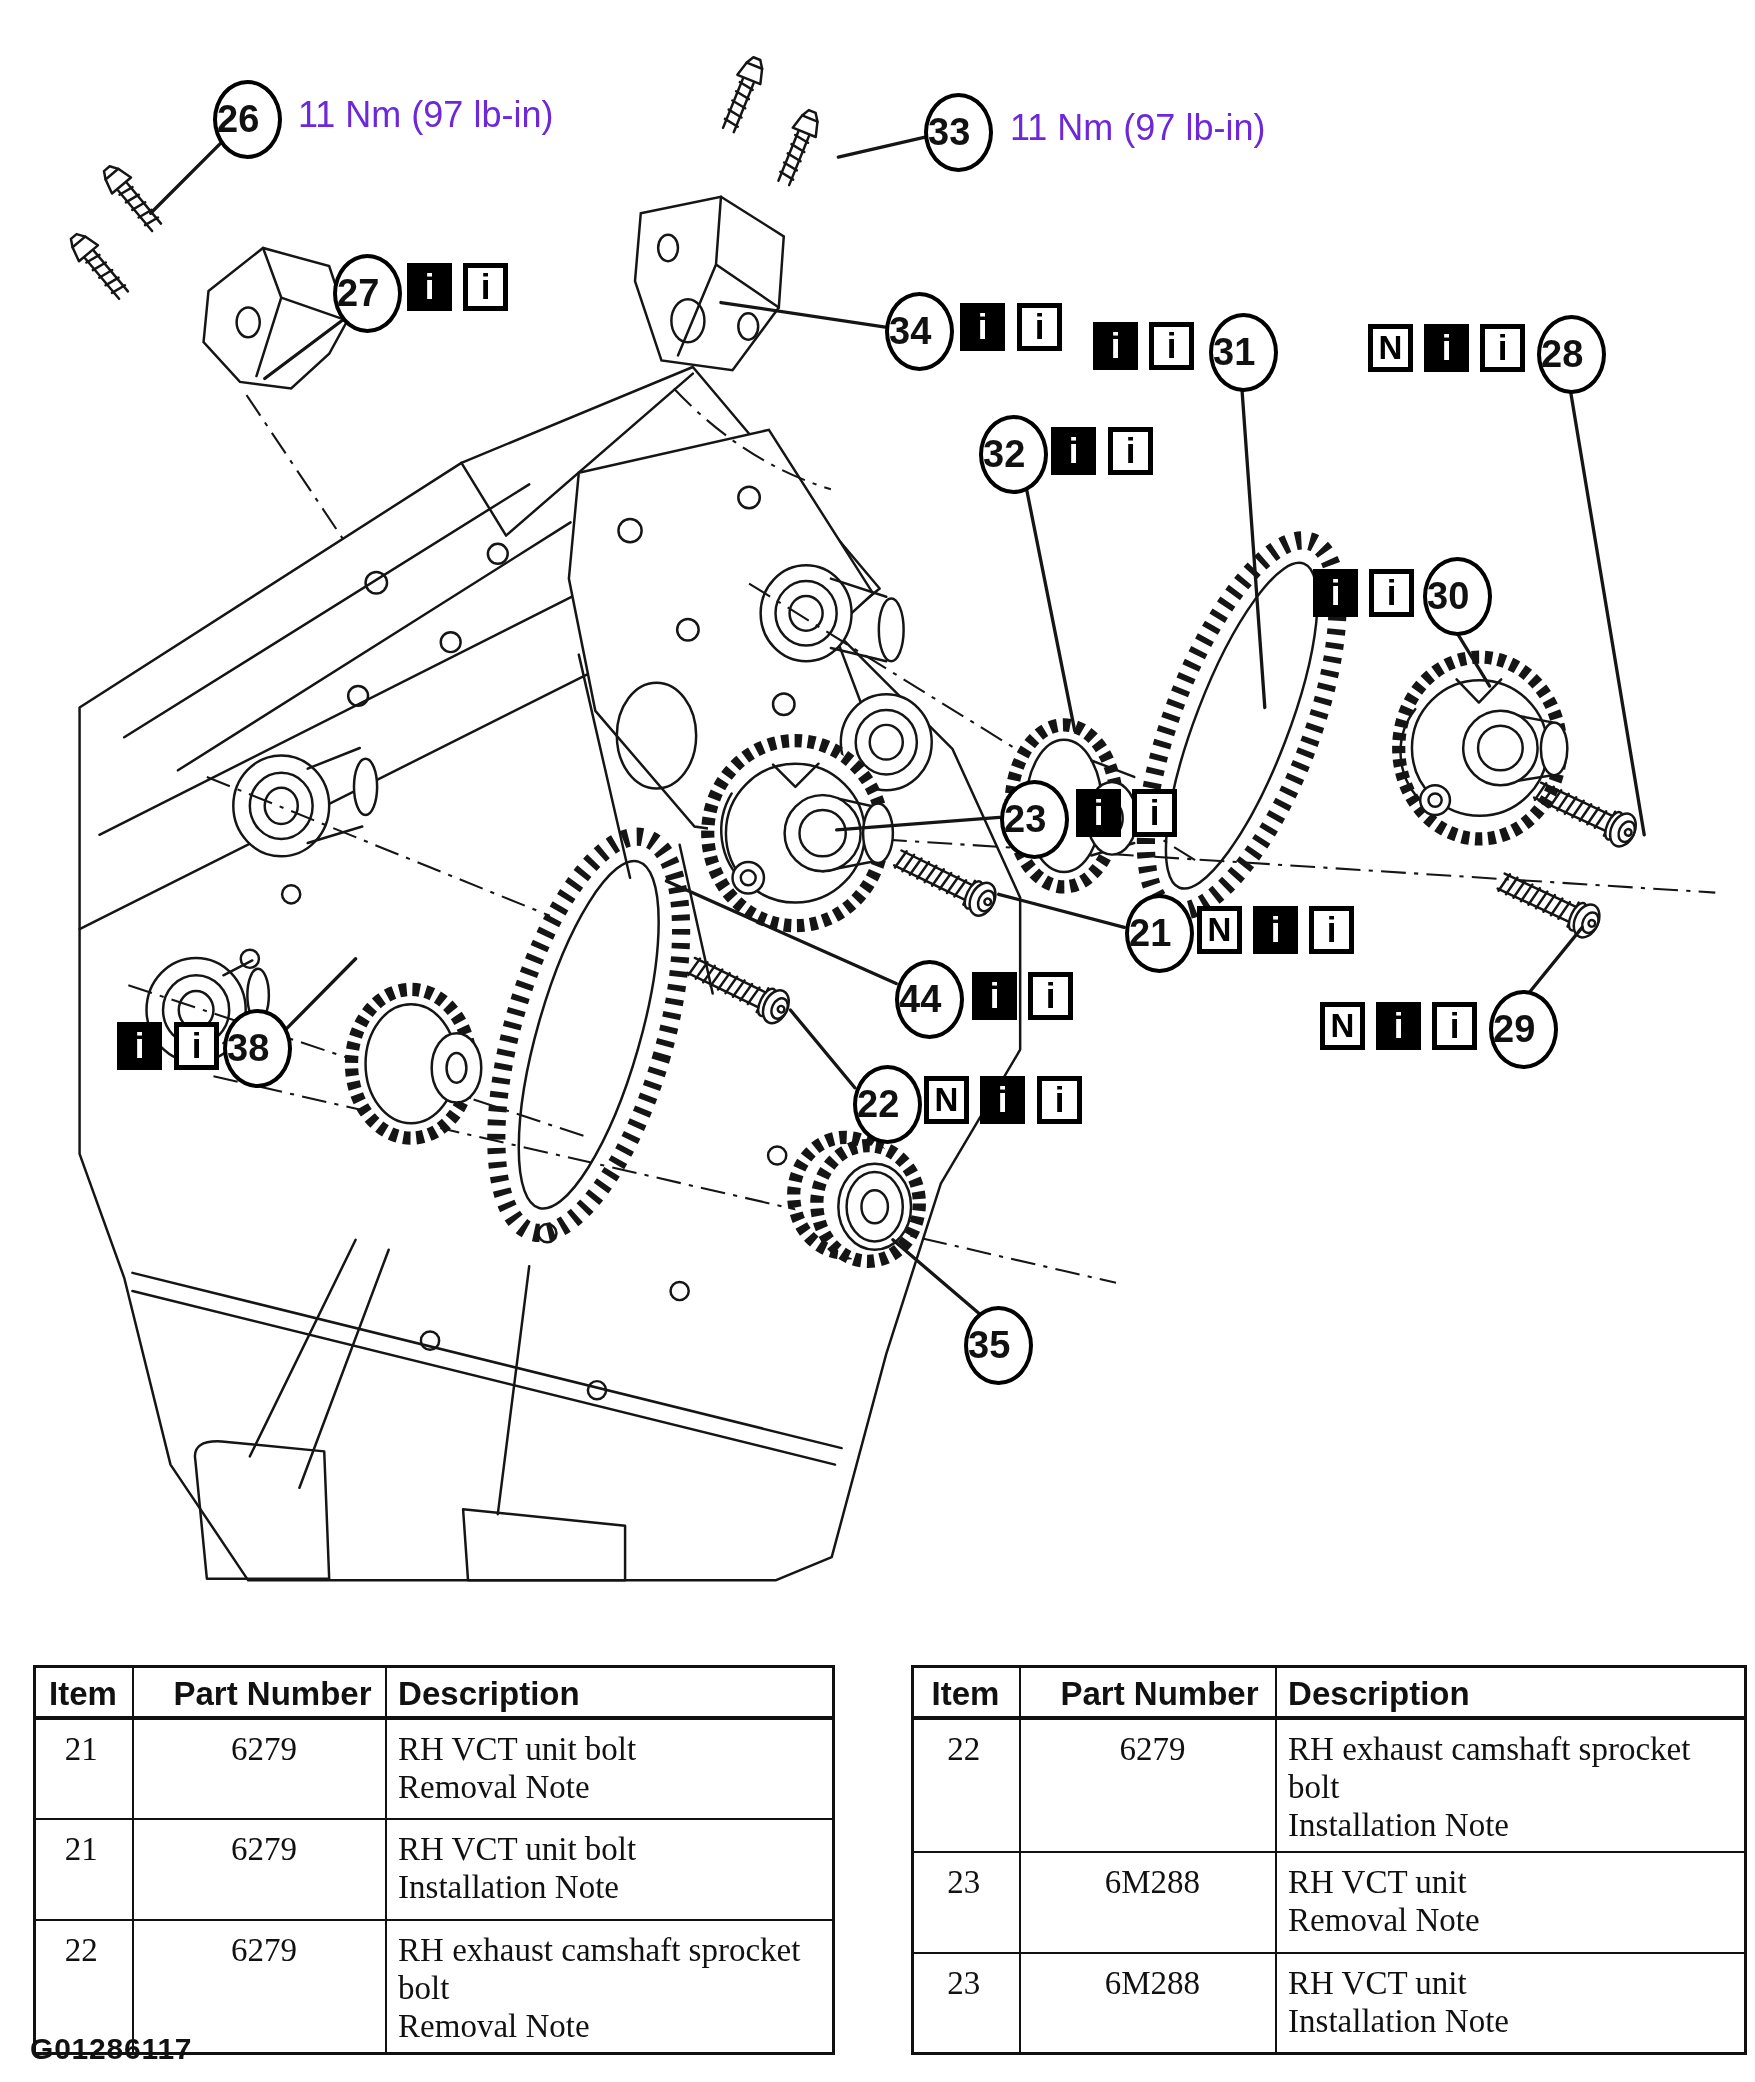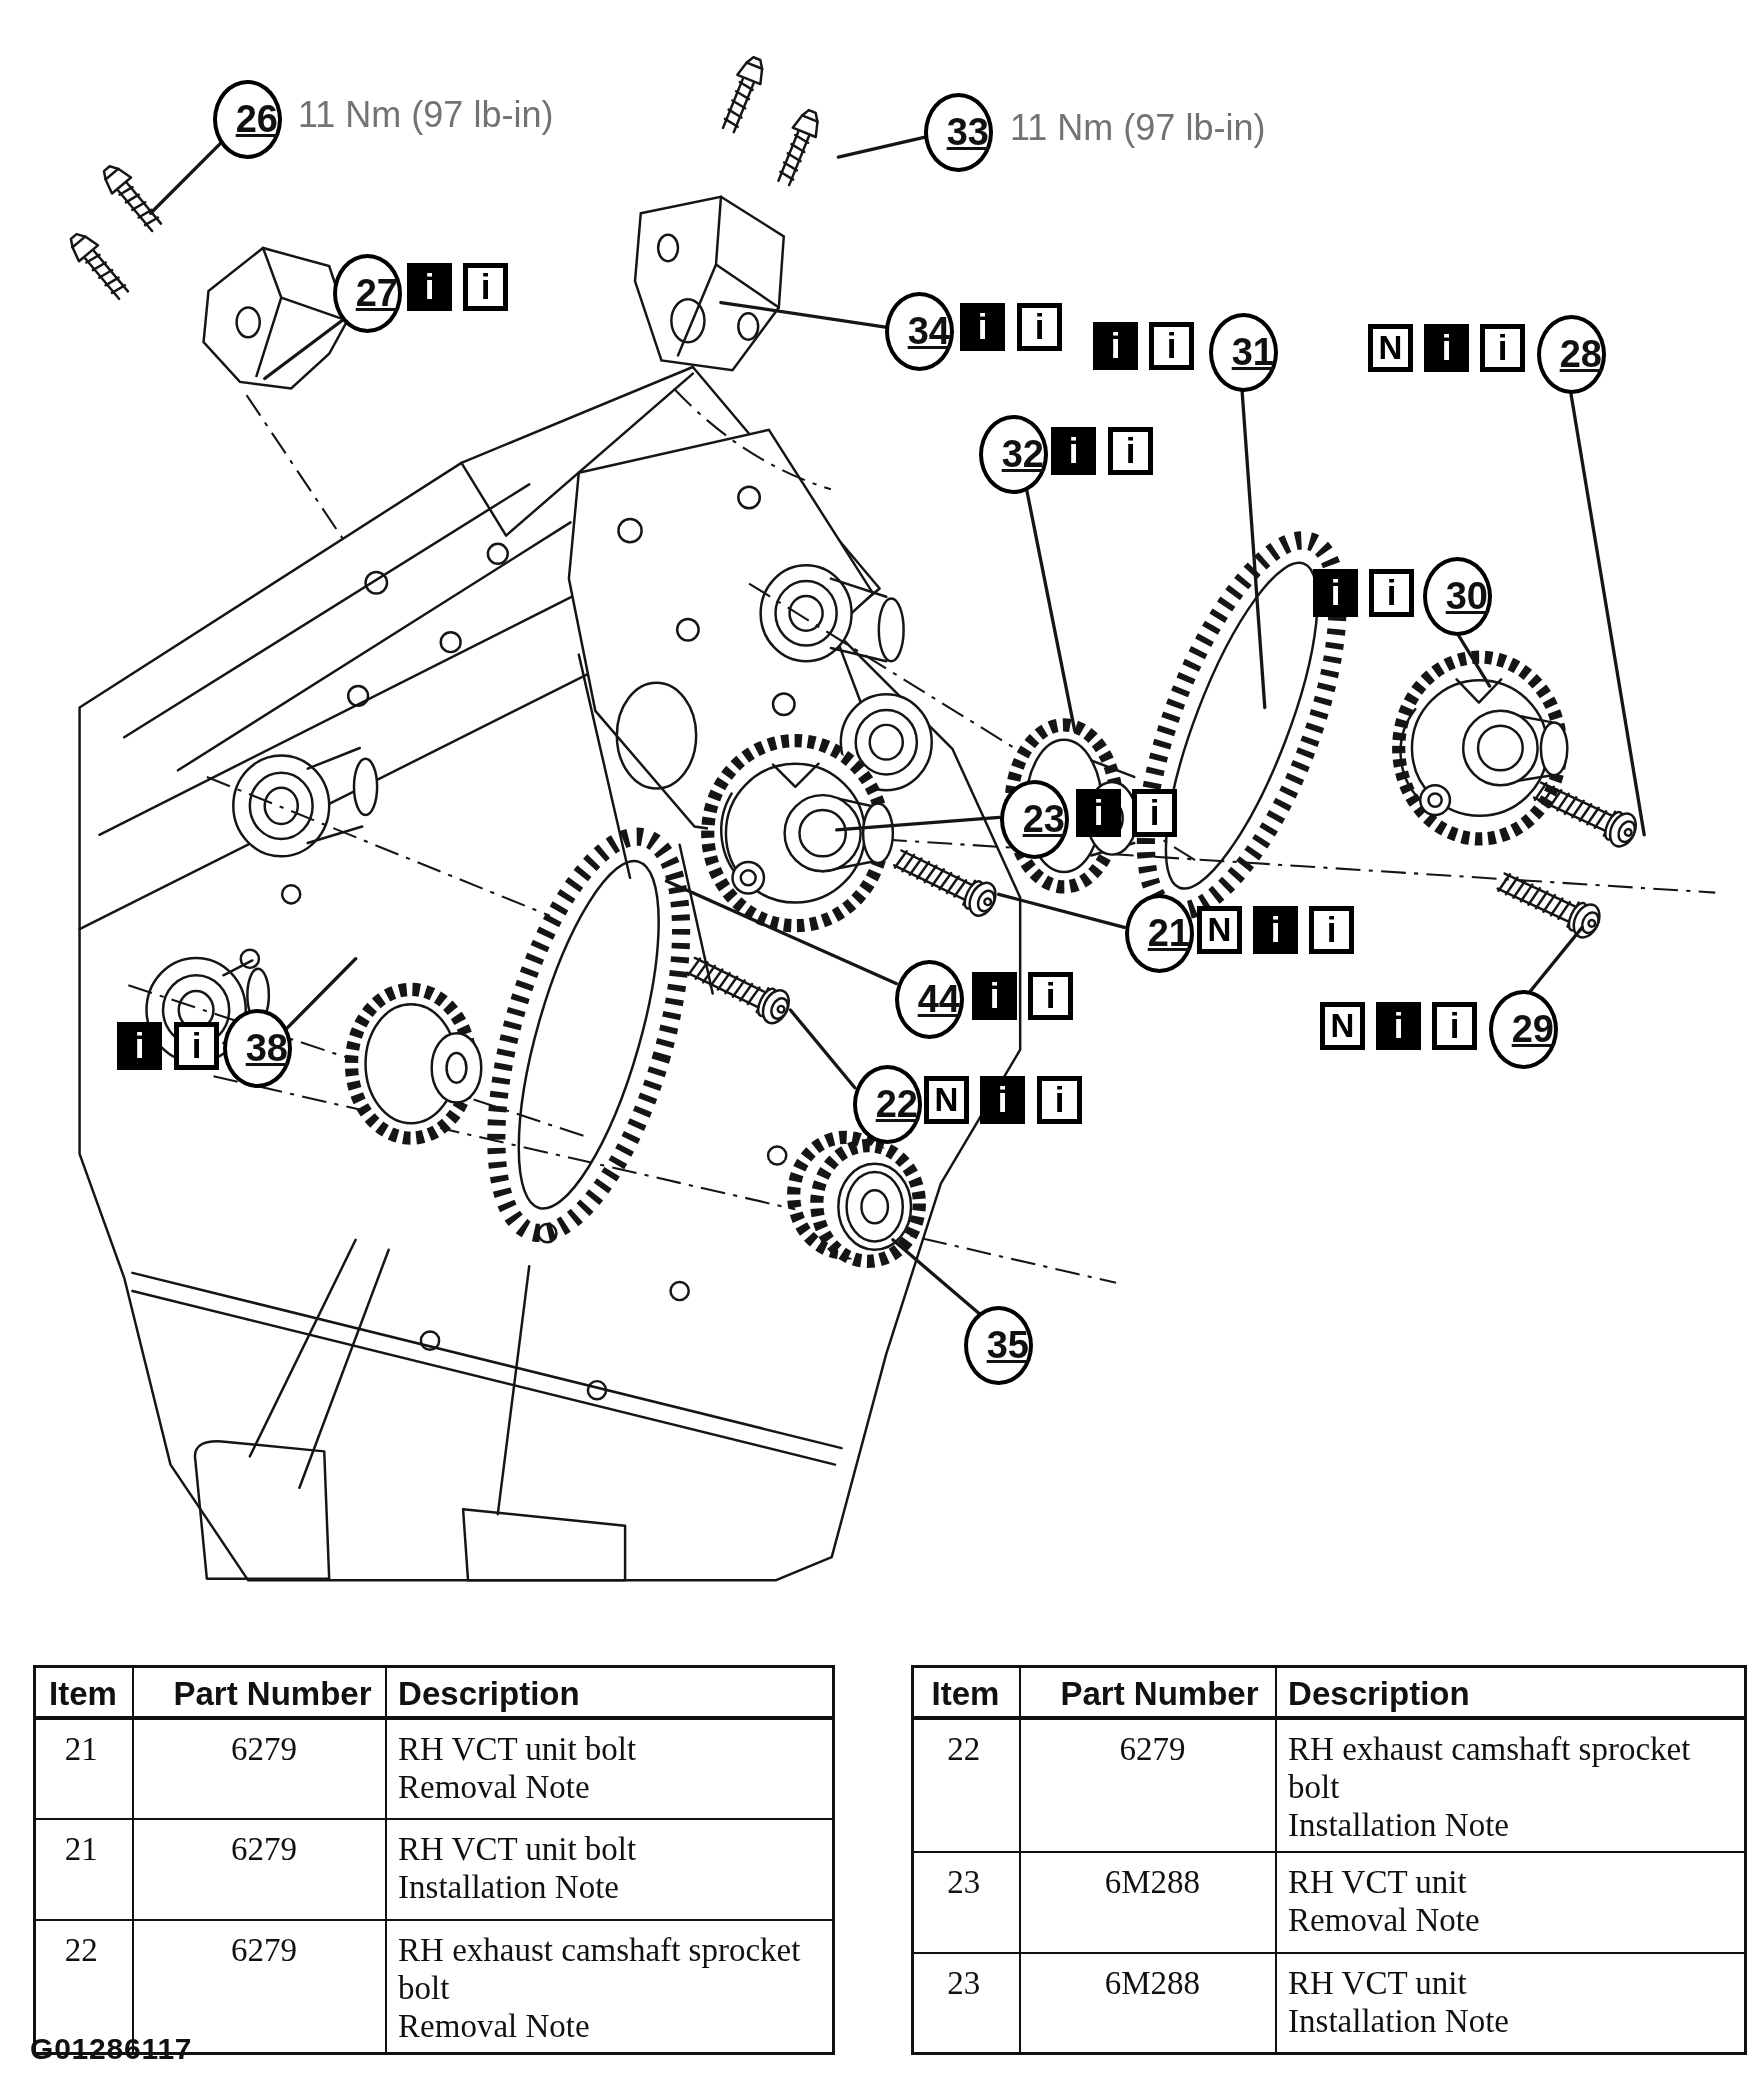"26" .callout { justify-content: flex-end -> flex-start; text-decoration: underline -> none }
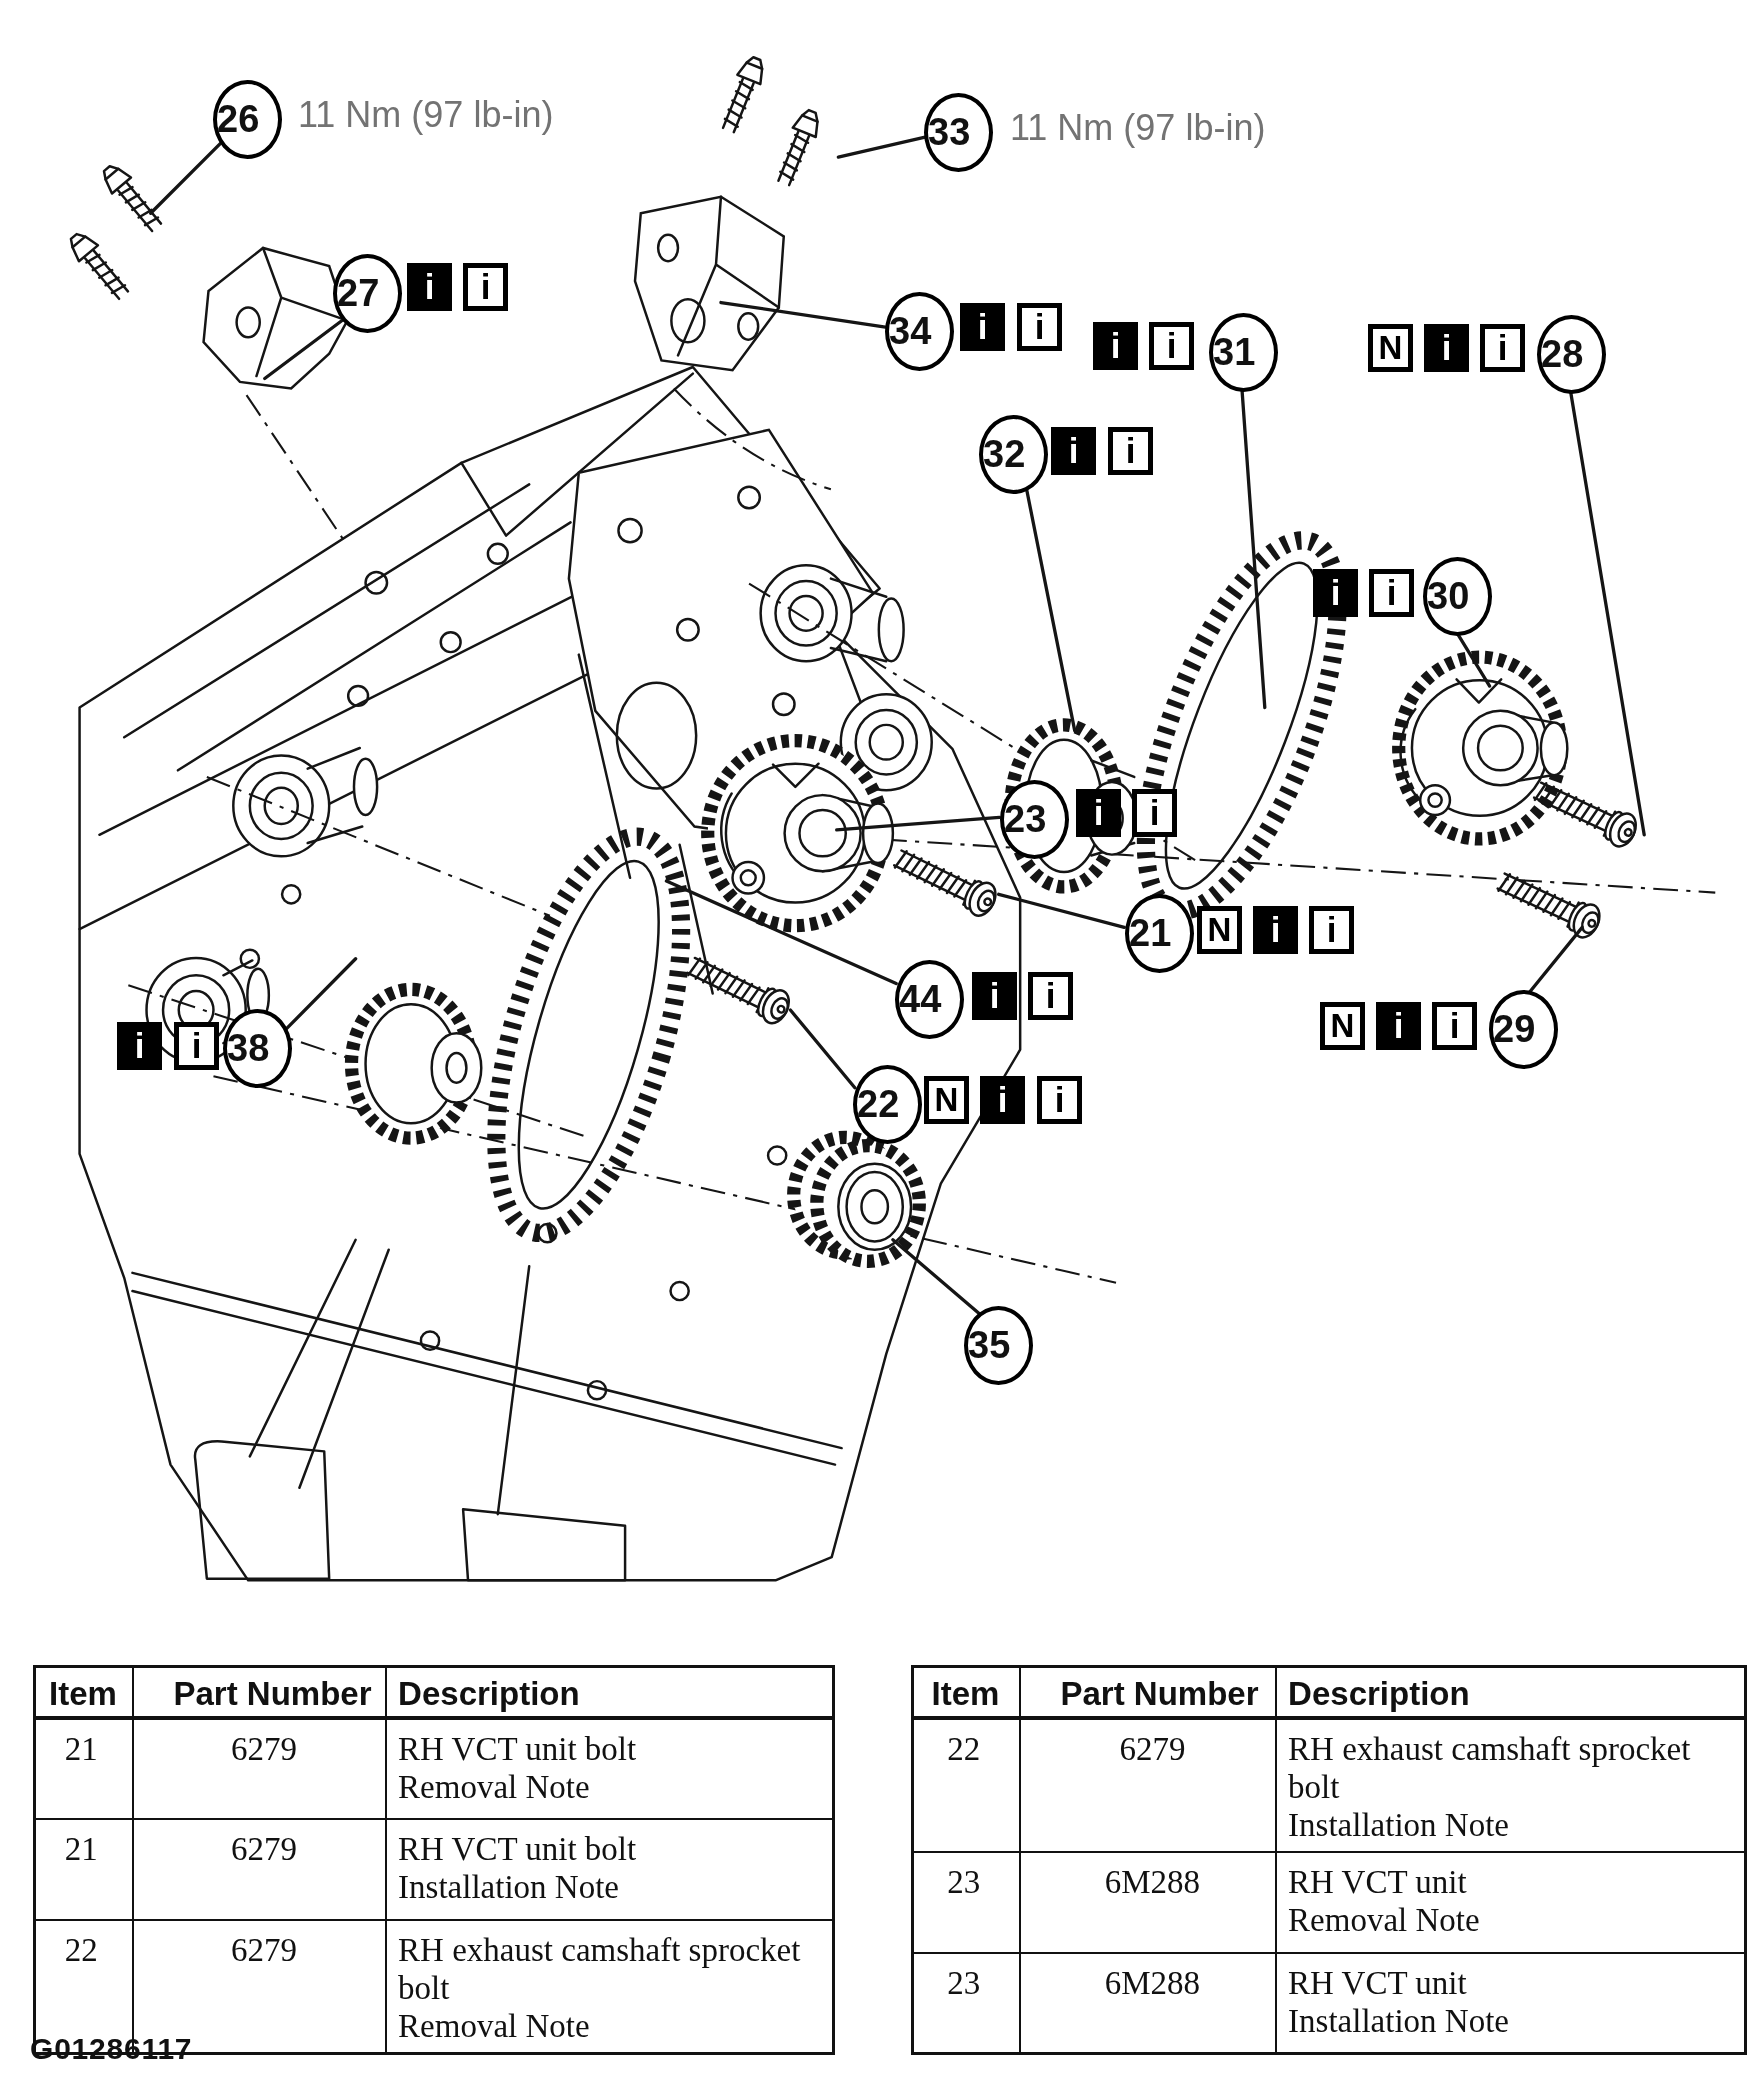"11 Nm (97 lb-in)" .torque { color: #737373 -> #6d28d9 }
